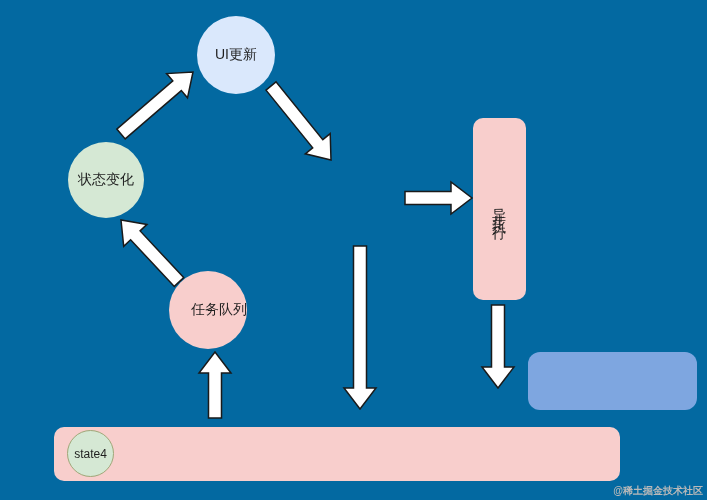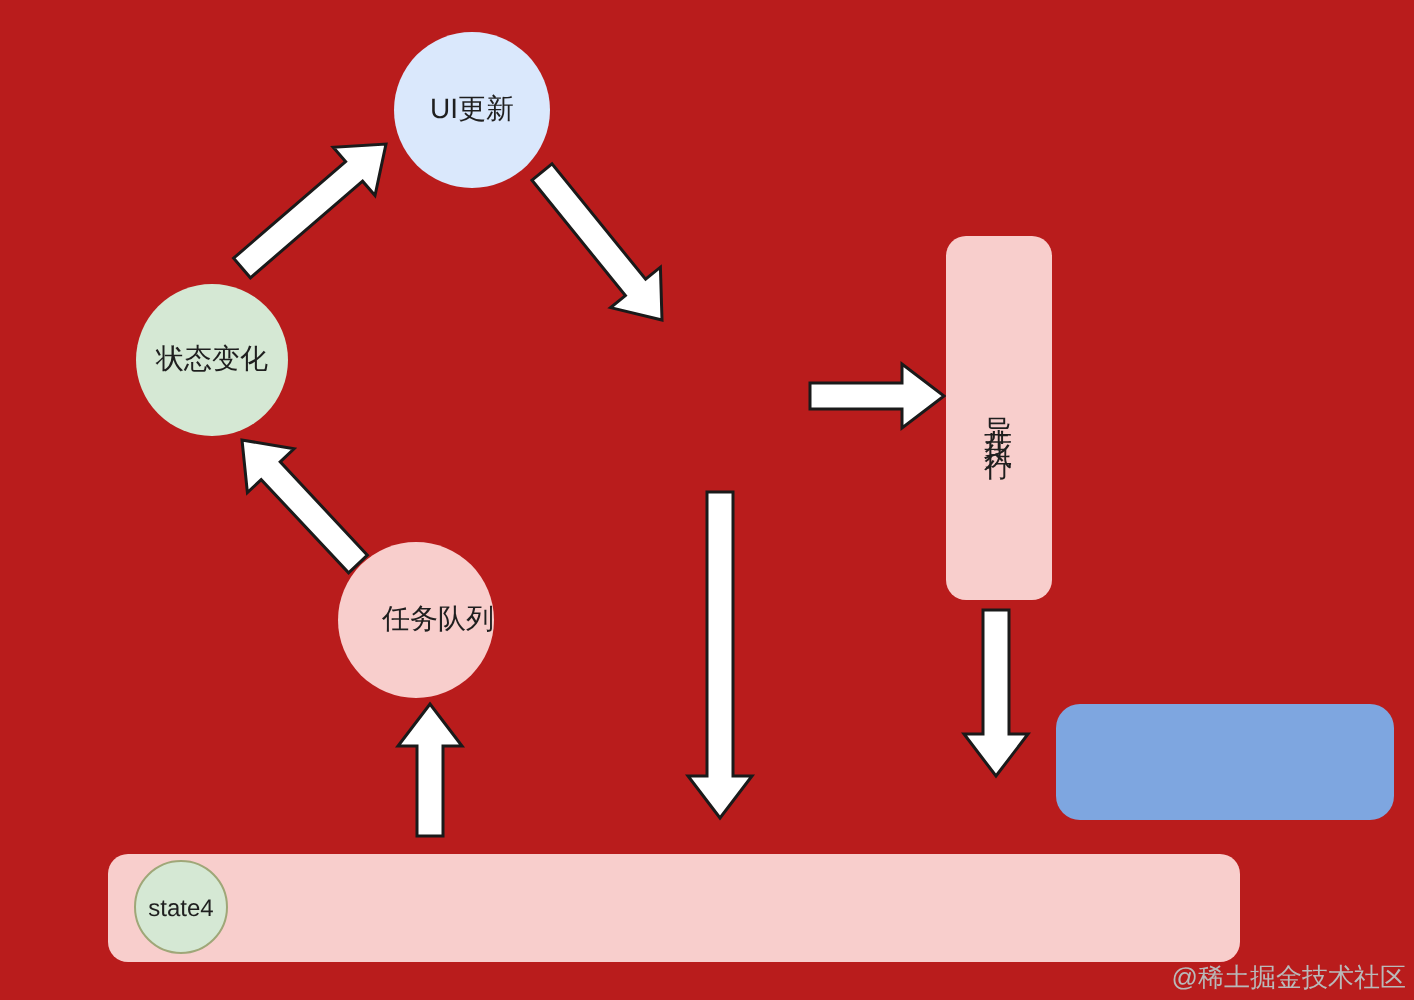"UI更新" #canvas { background: #b91c1c -> #0369a1 }
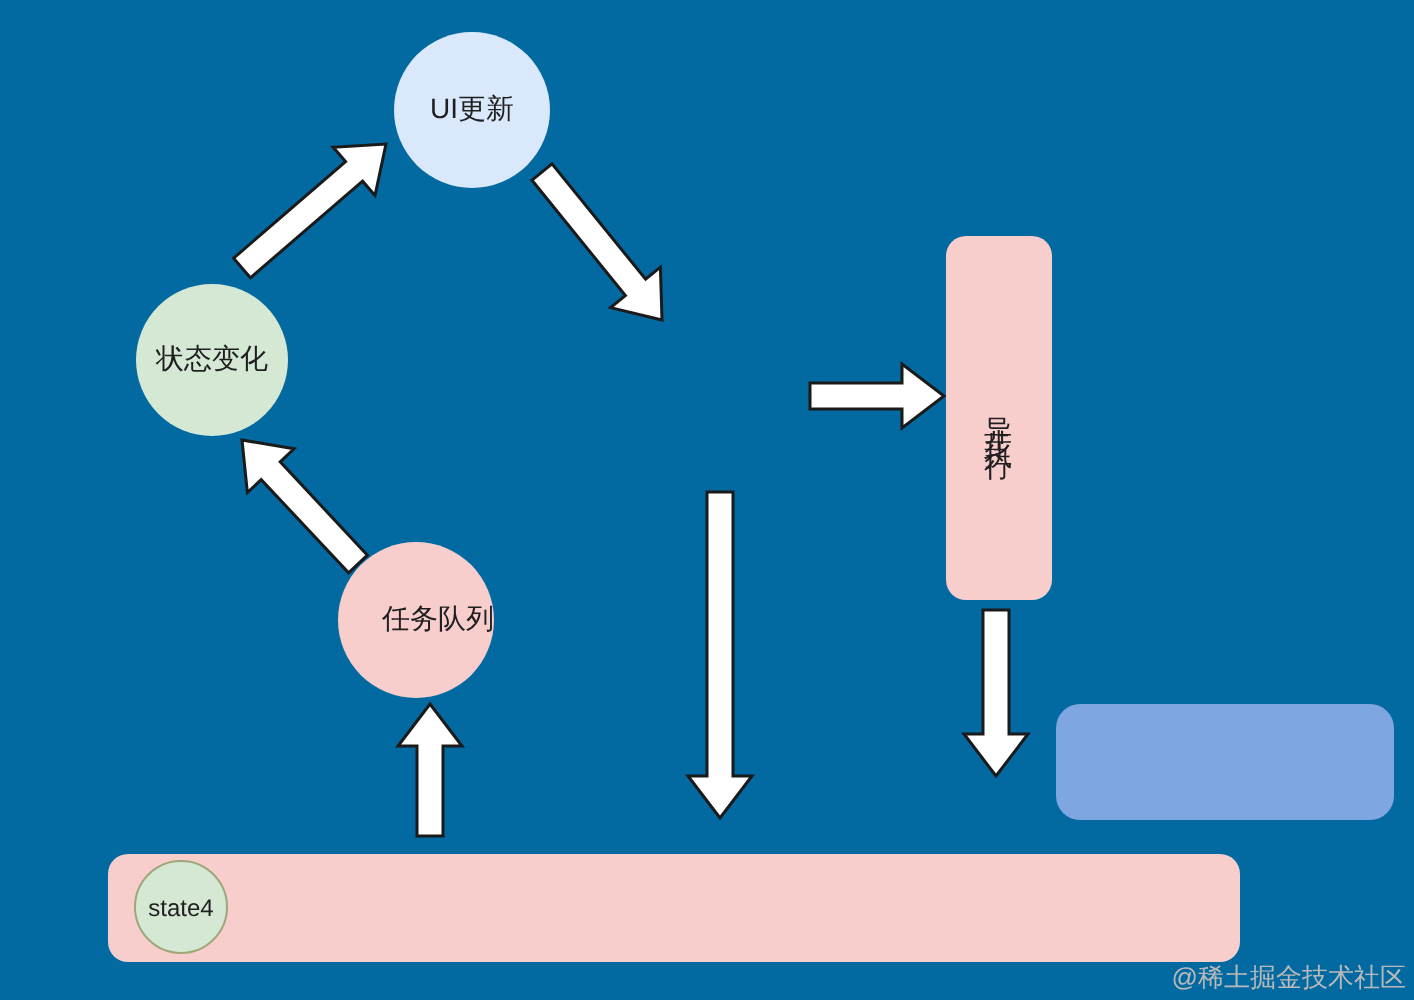"@稀土掘金技术社区" #watermark { font-size: 13px -> 10px; font-weight: none -> bold }
